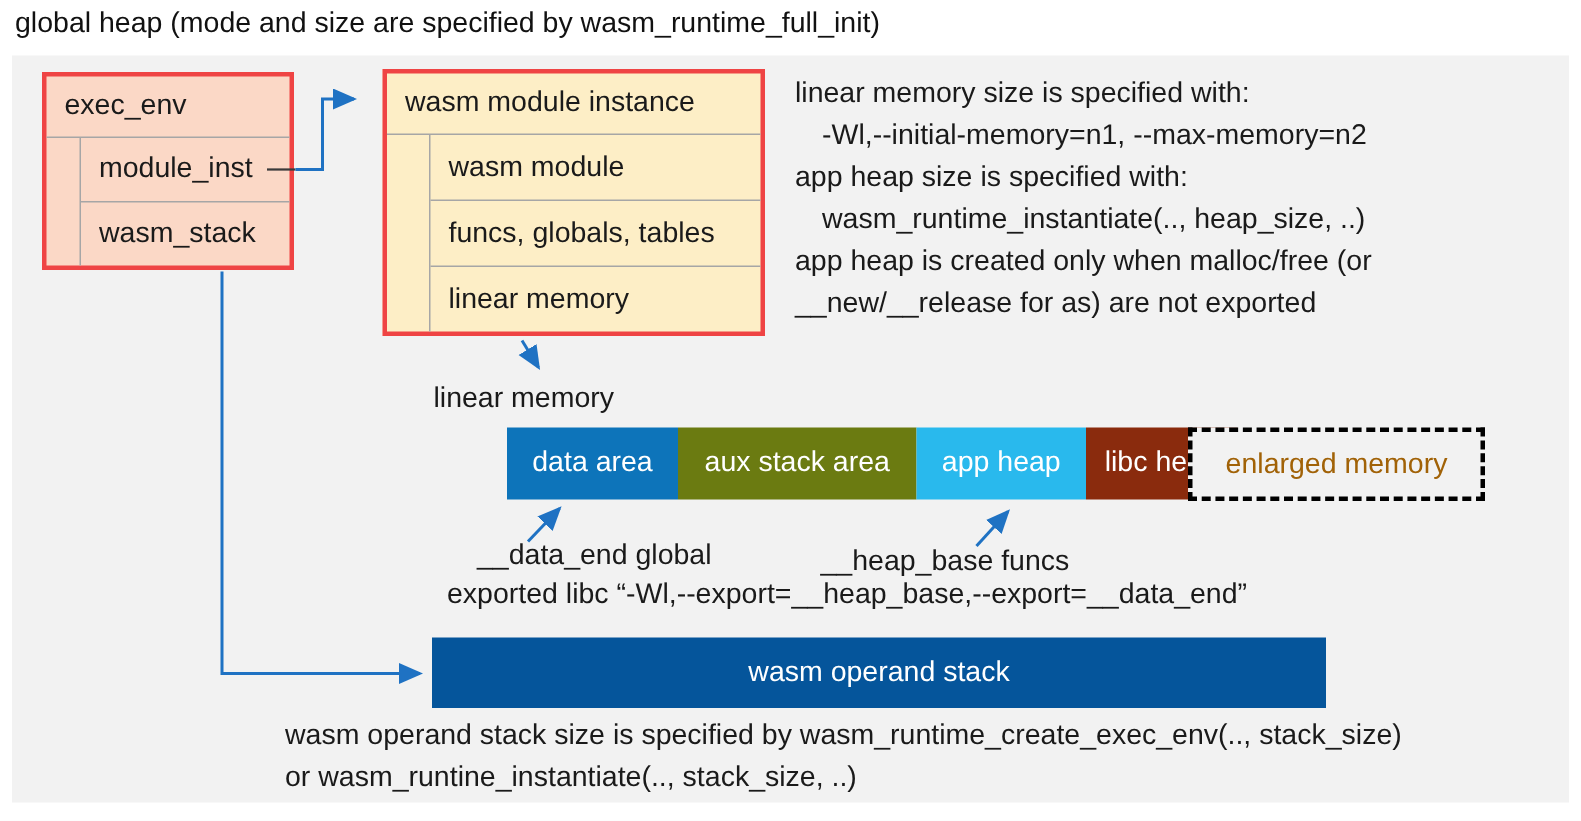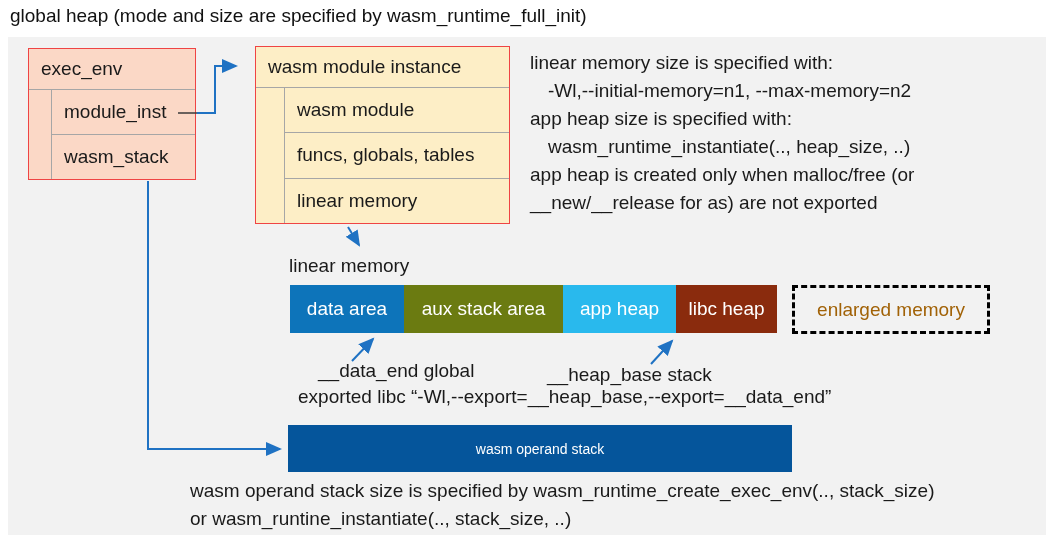"exec_env" .sbox { border: 1px solid #ef4444 -> 3px solid #ef4444 }
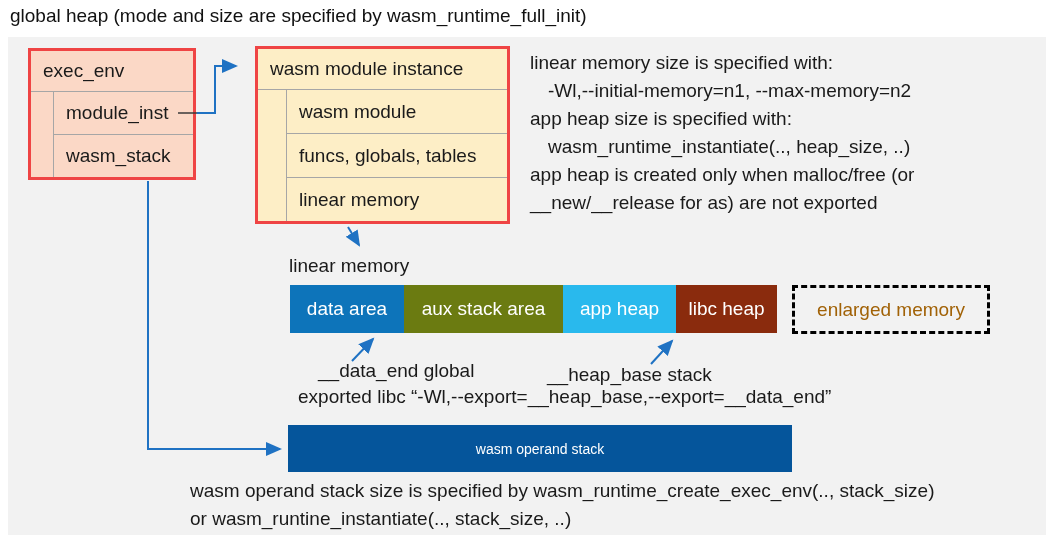"data area" div.seg { margin-left: none -> 48px }
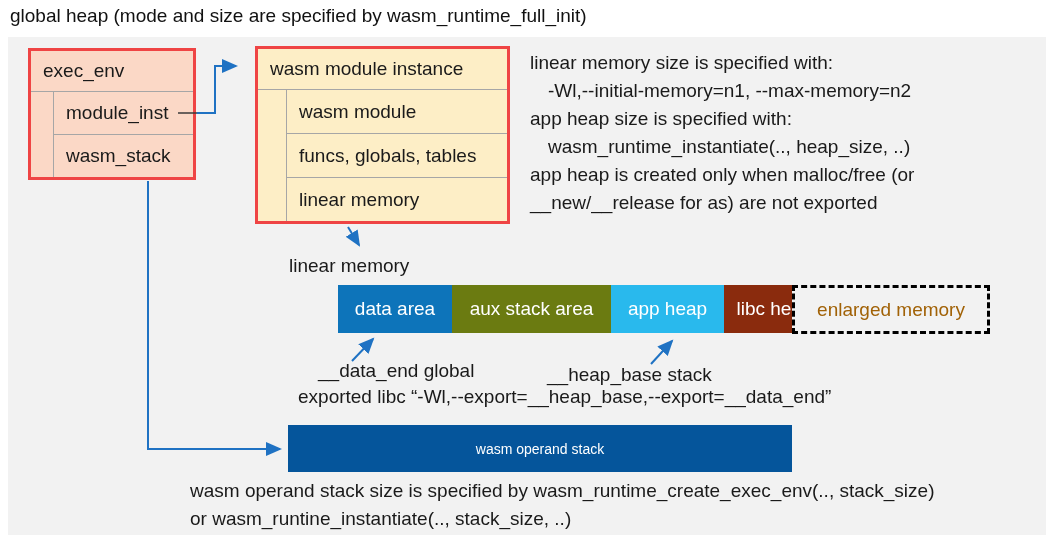"__heap_base stack" div.ann { text: stack -> funcs }
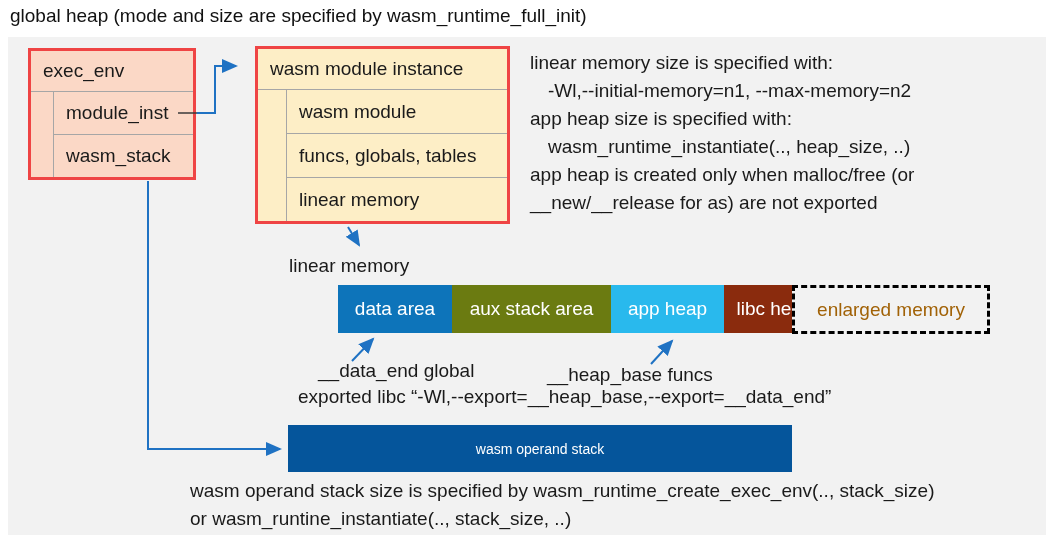"wasm operand stack" .opstack { font-size: 14px -> 19px; width: 504px -> 596px }
